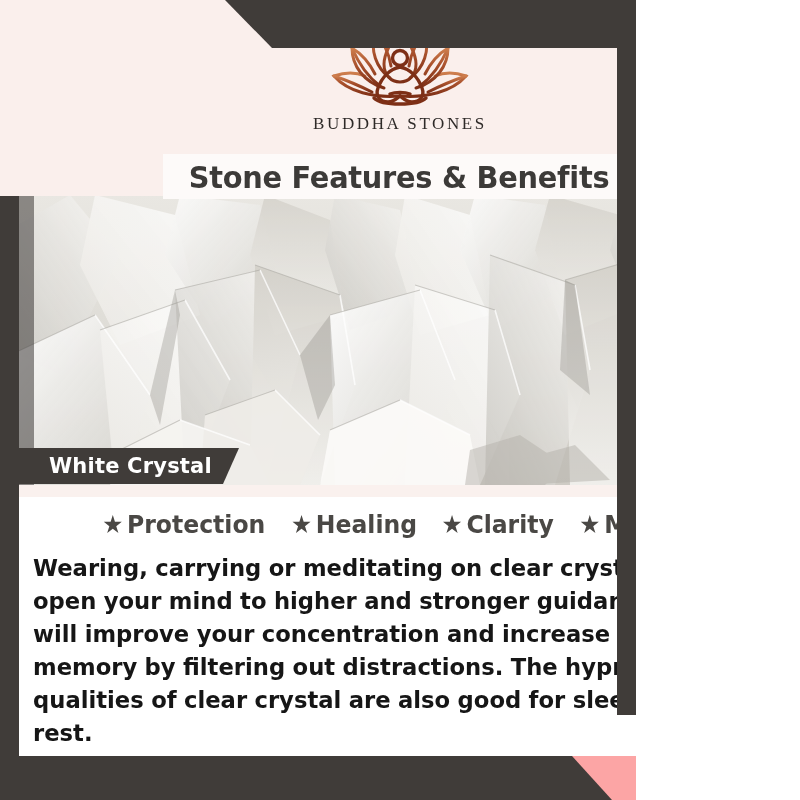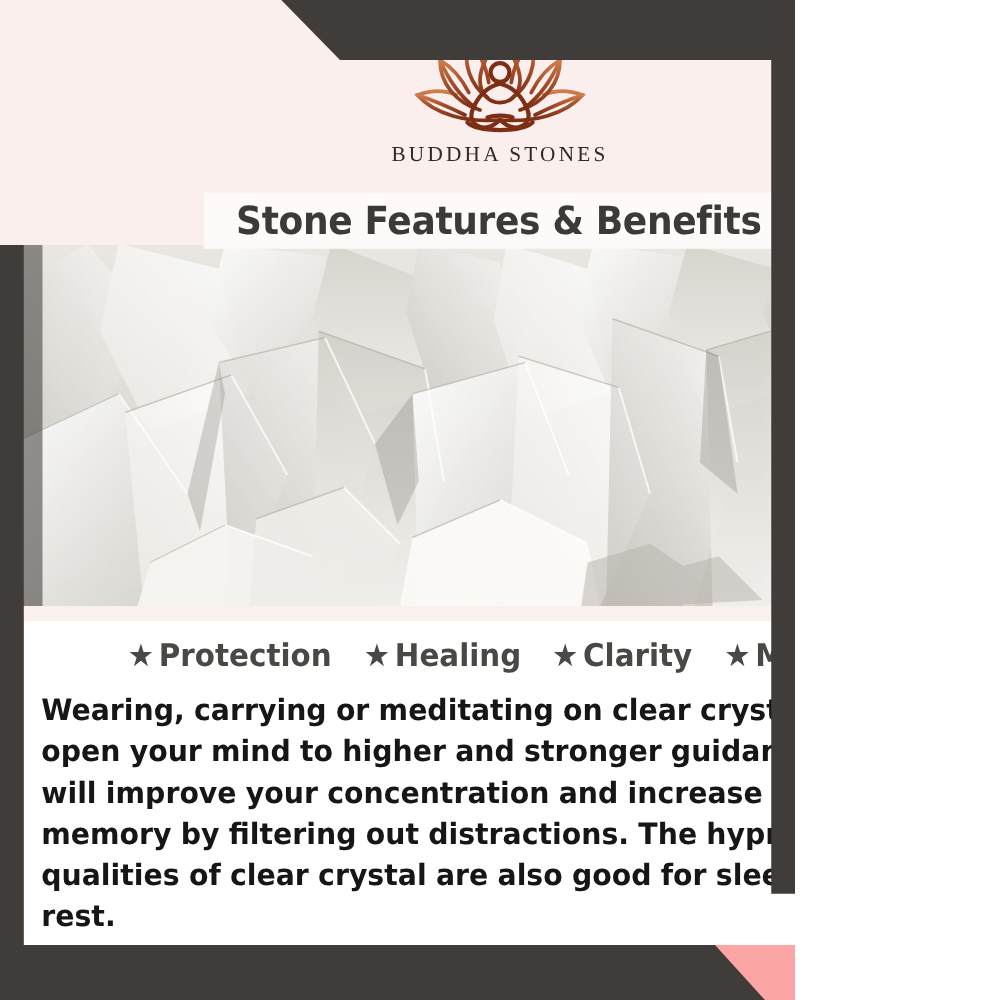"White Crystal" div.stone-label { html: none -> <div> <span>White Crystal</span> </div> }
